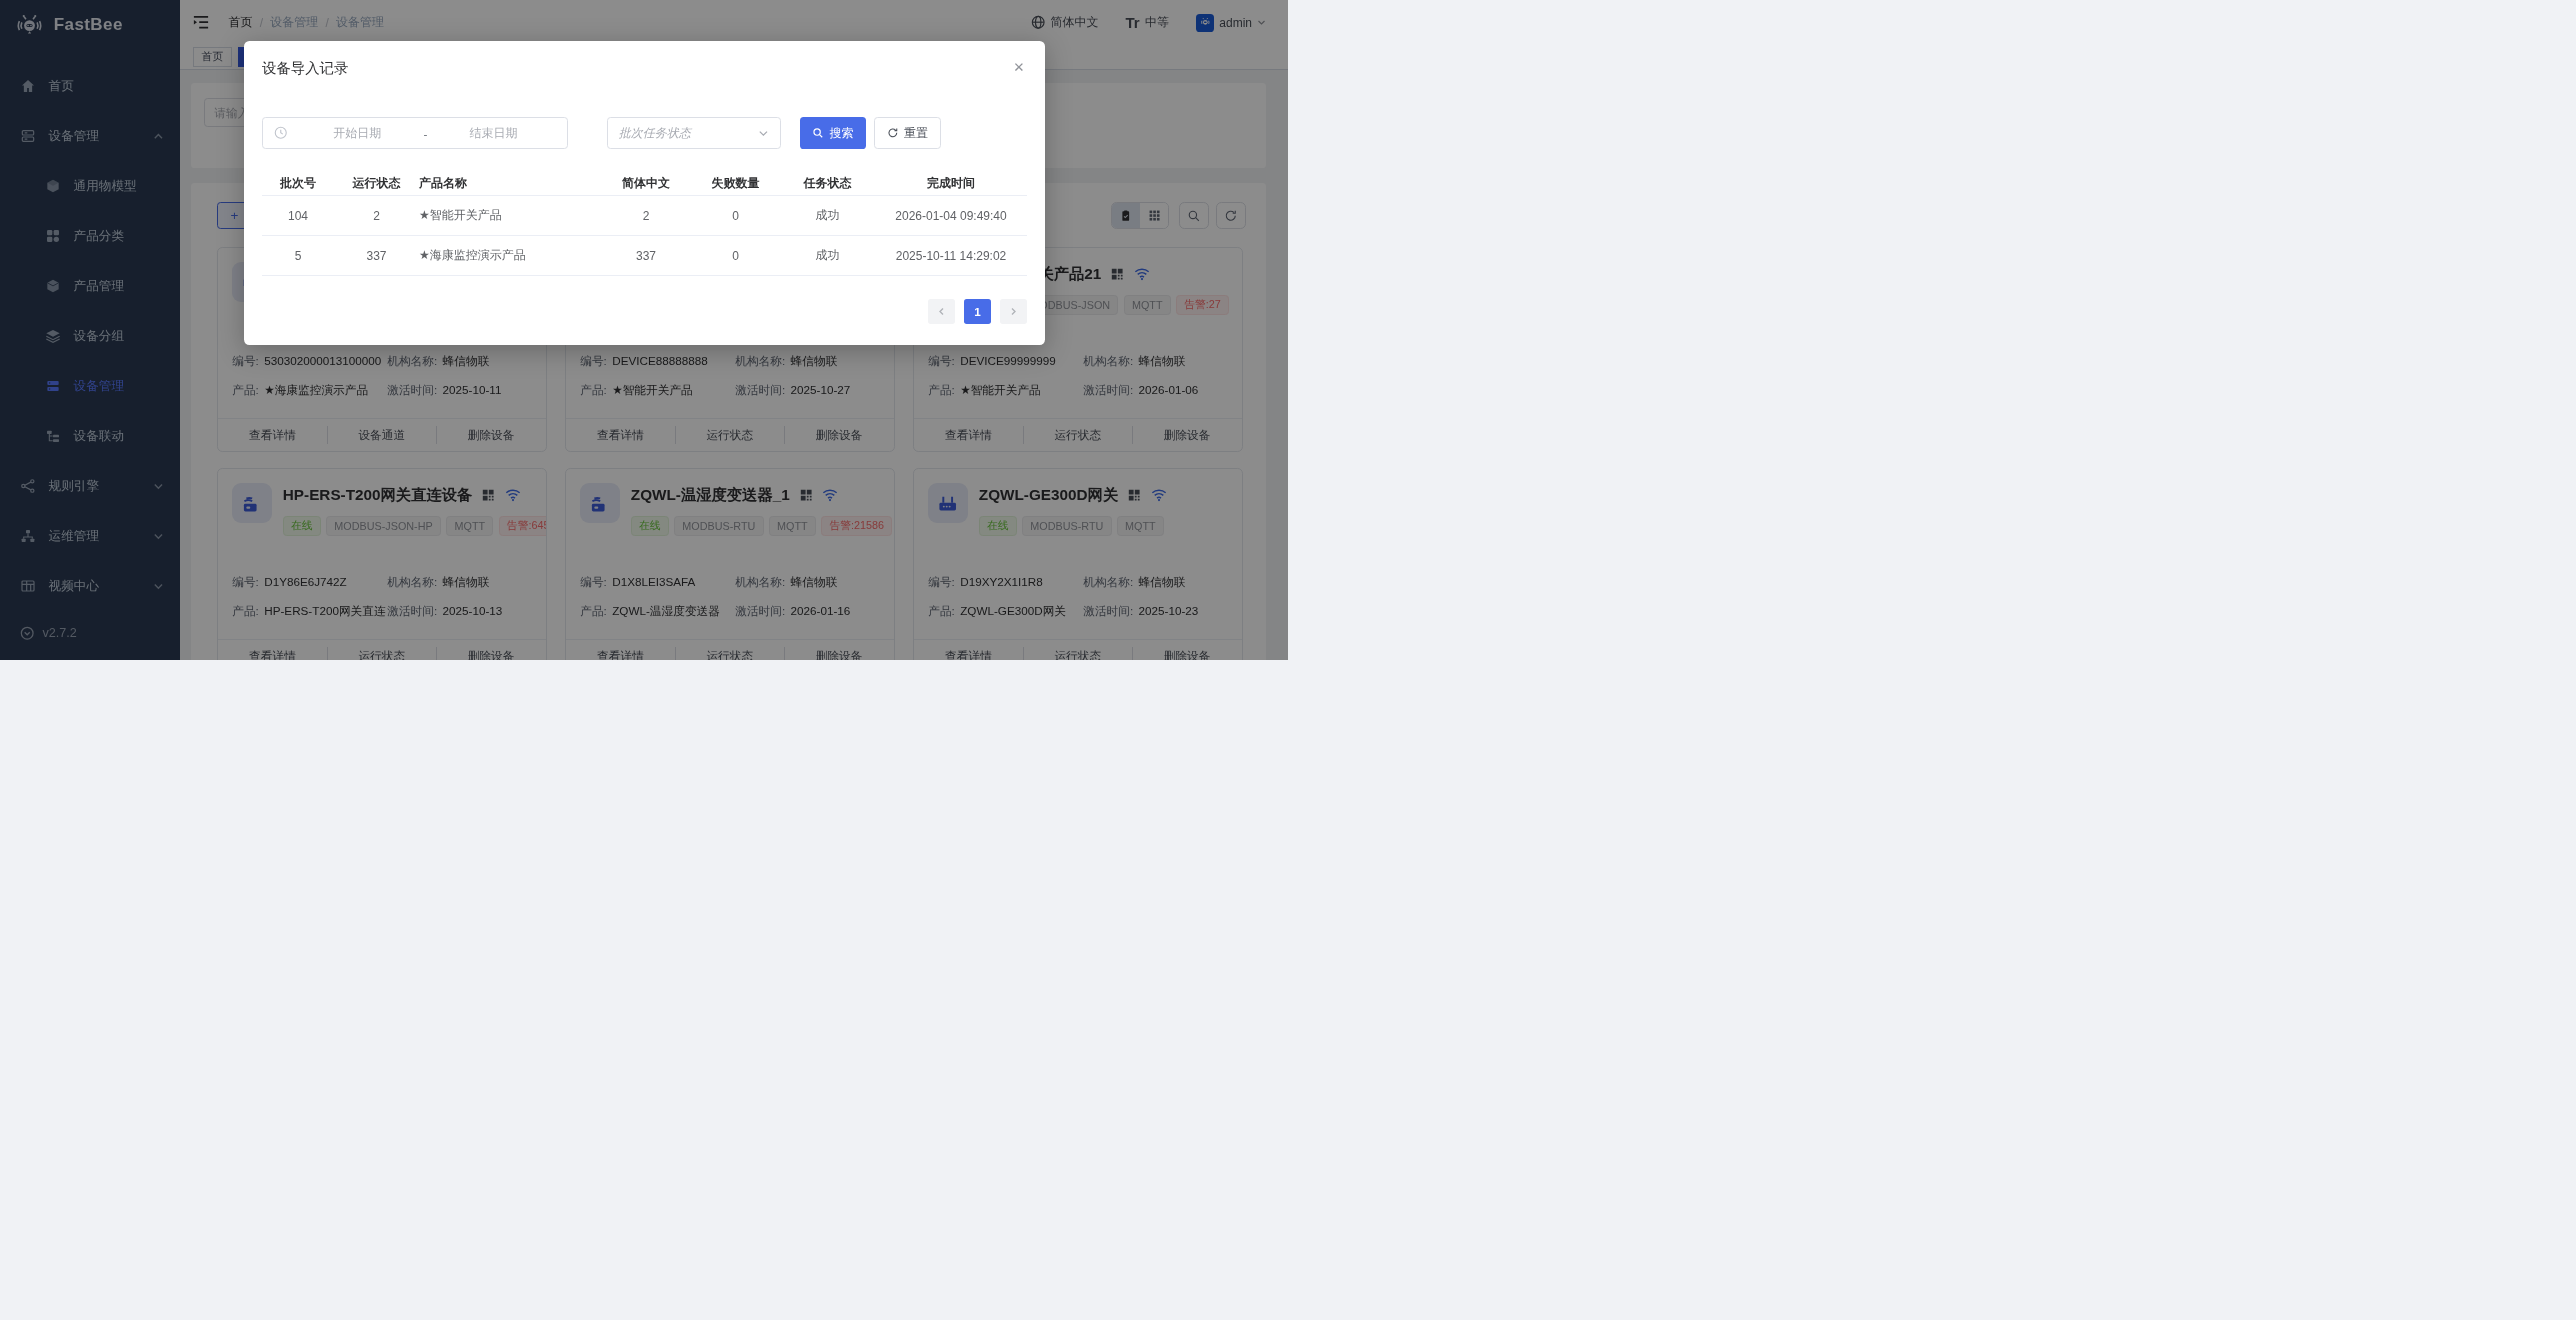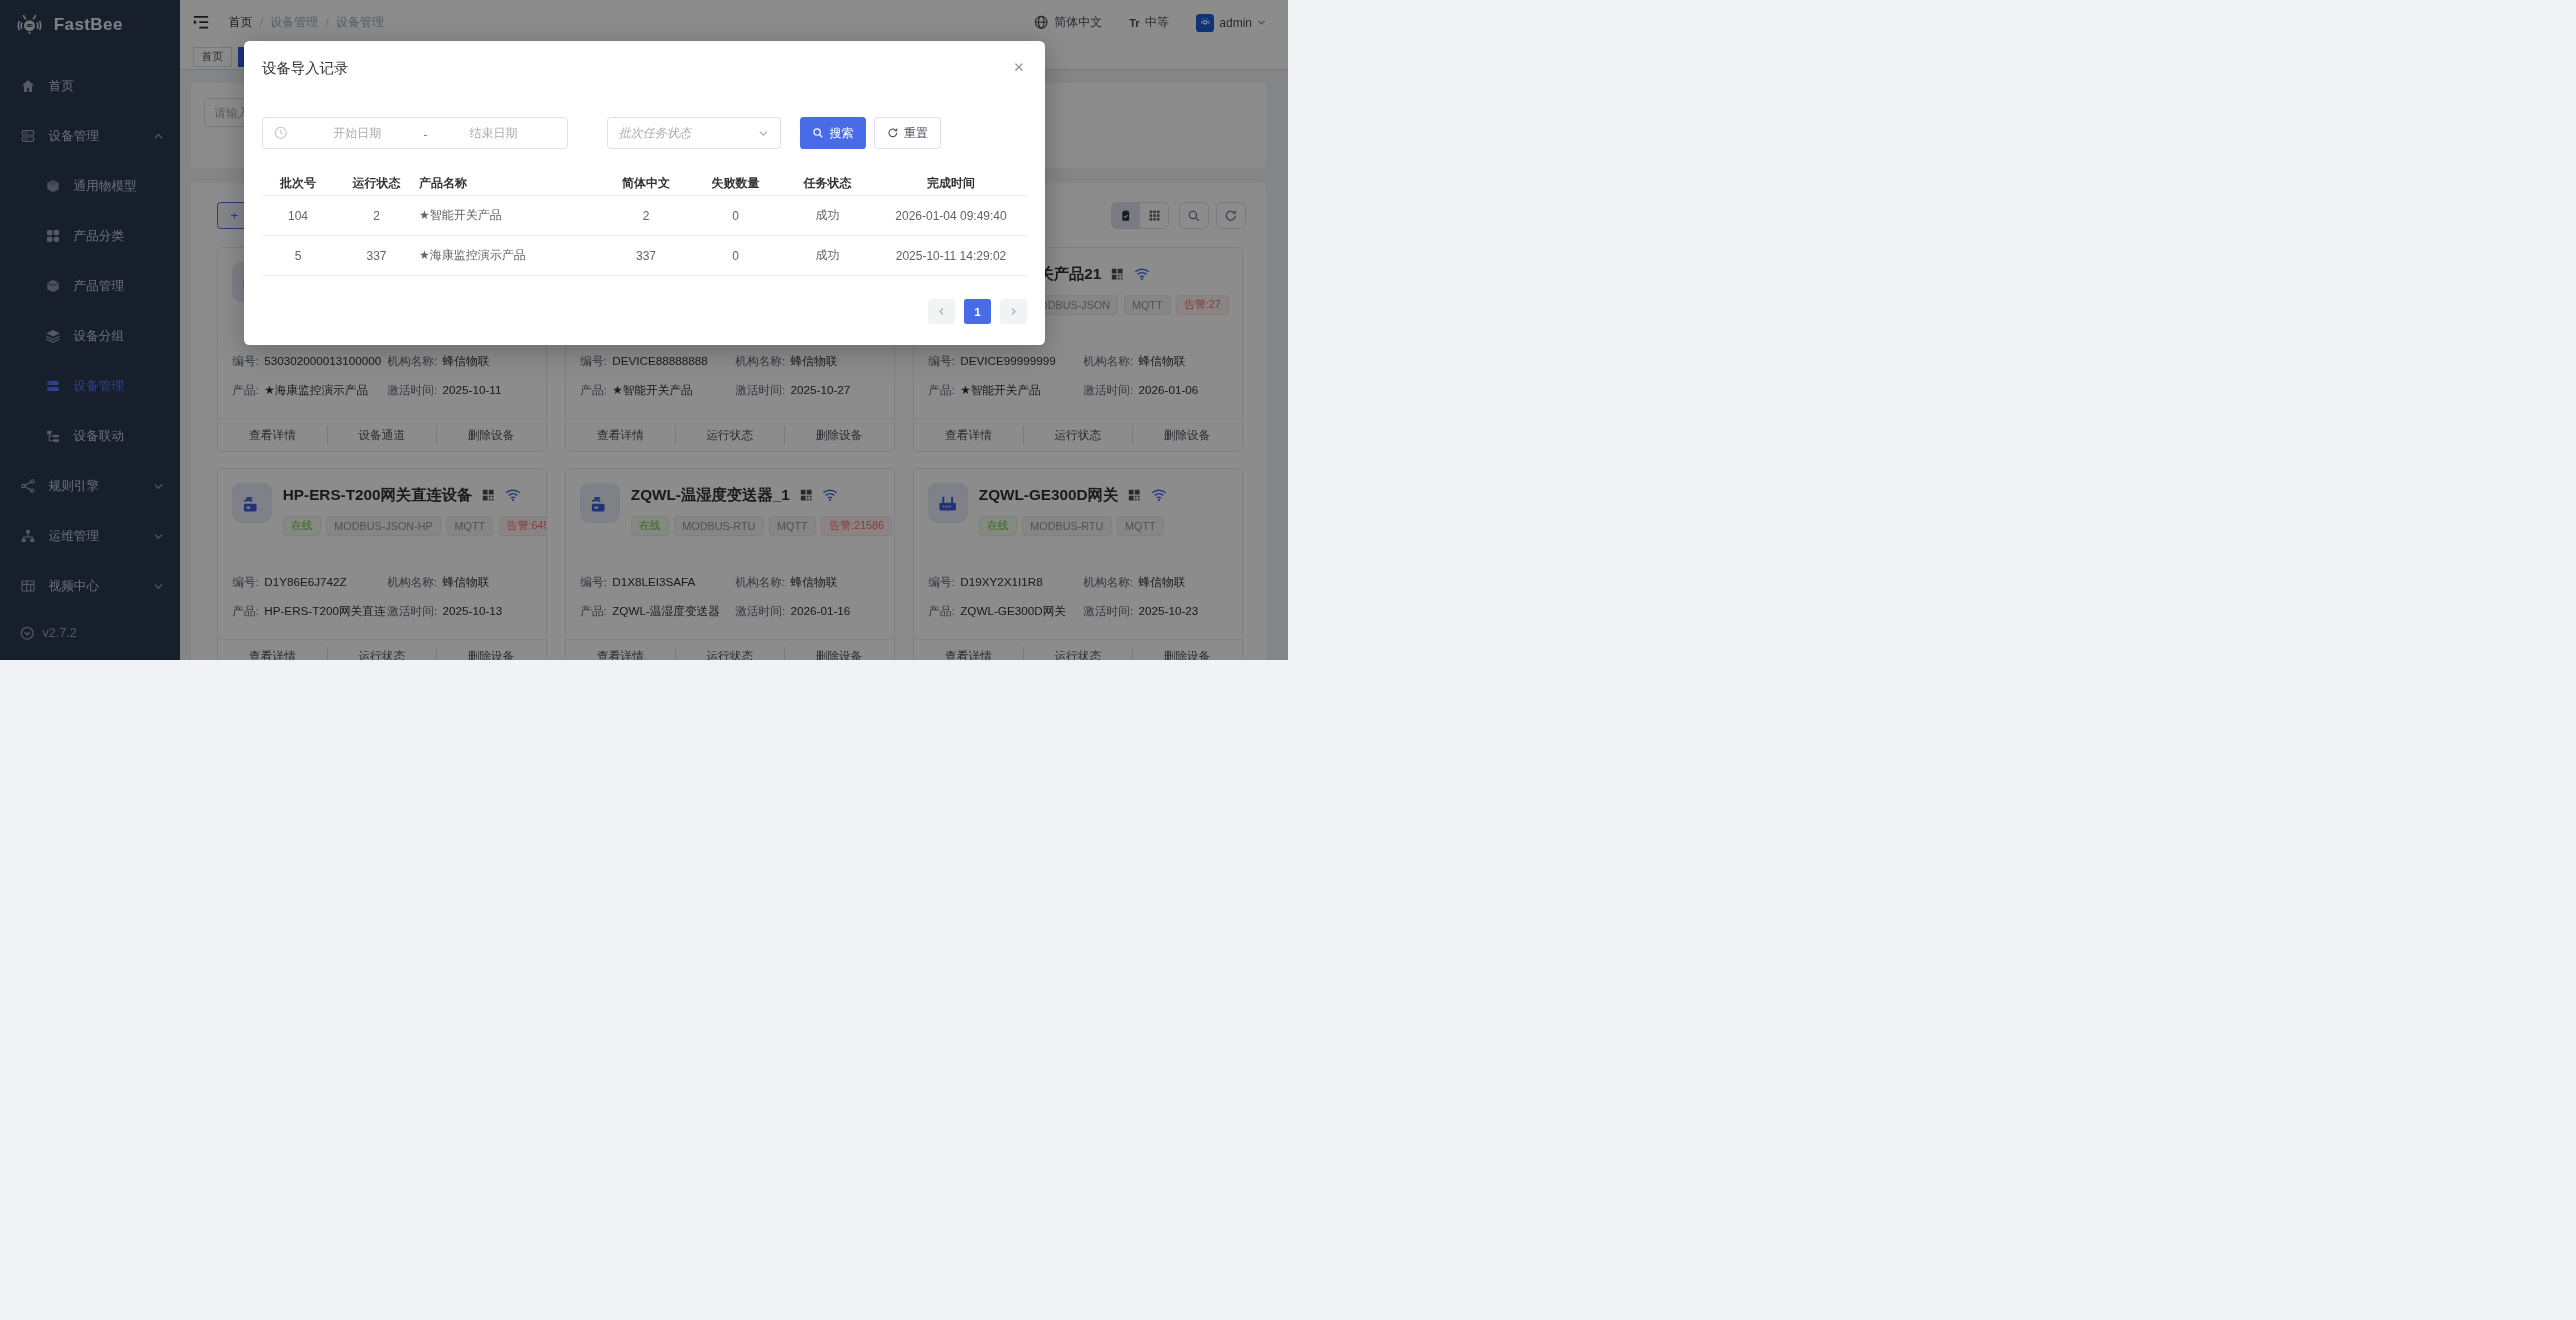"Tr" .tr-ico { font-size: 11px -> 15px }
